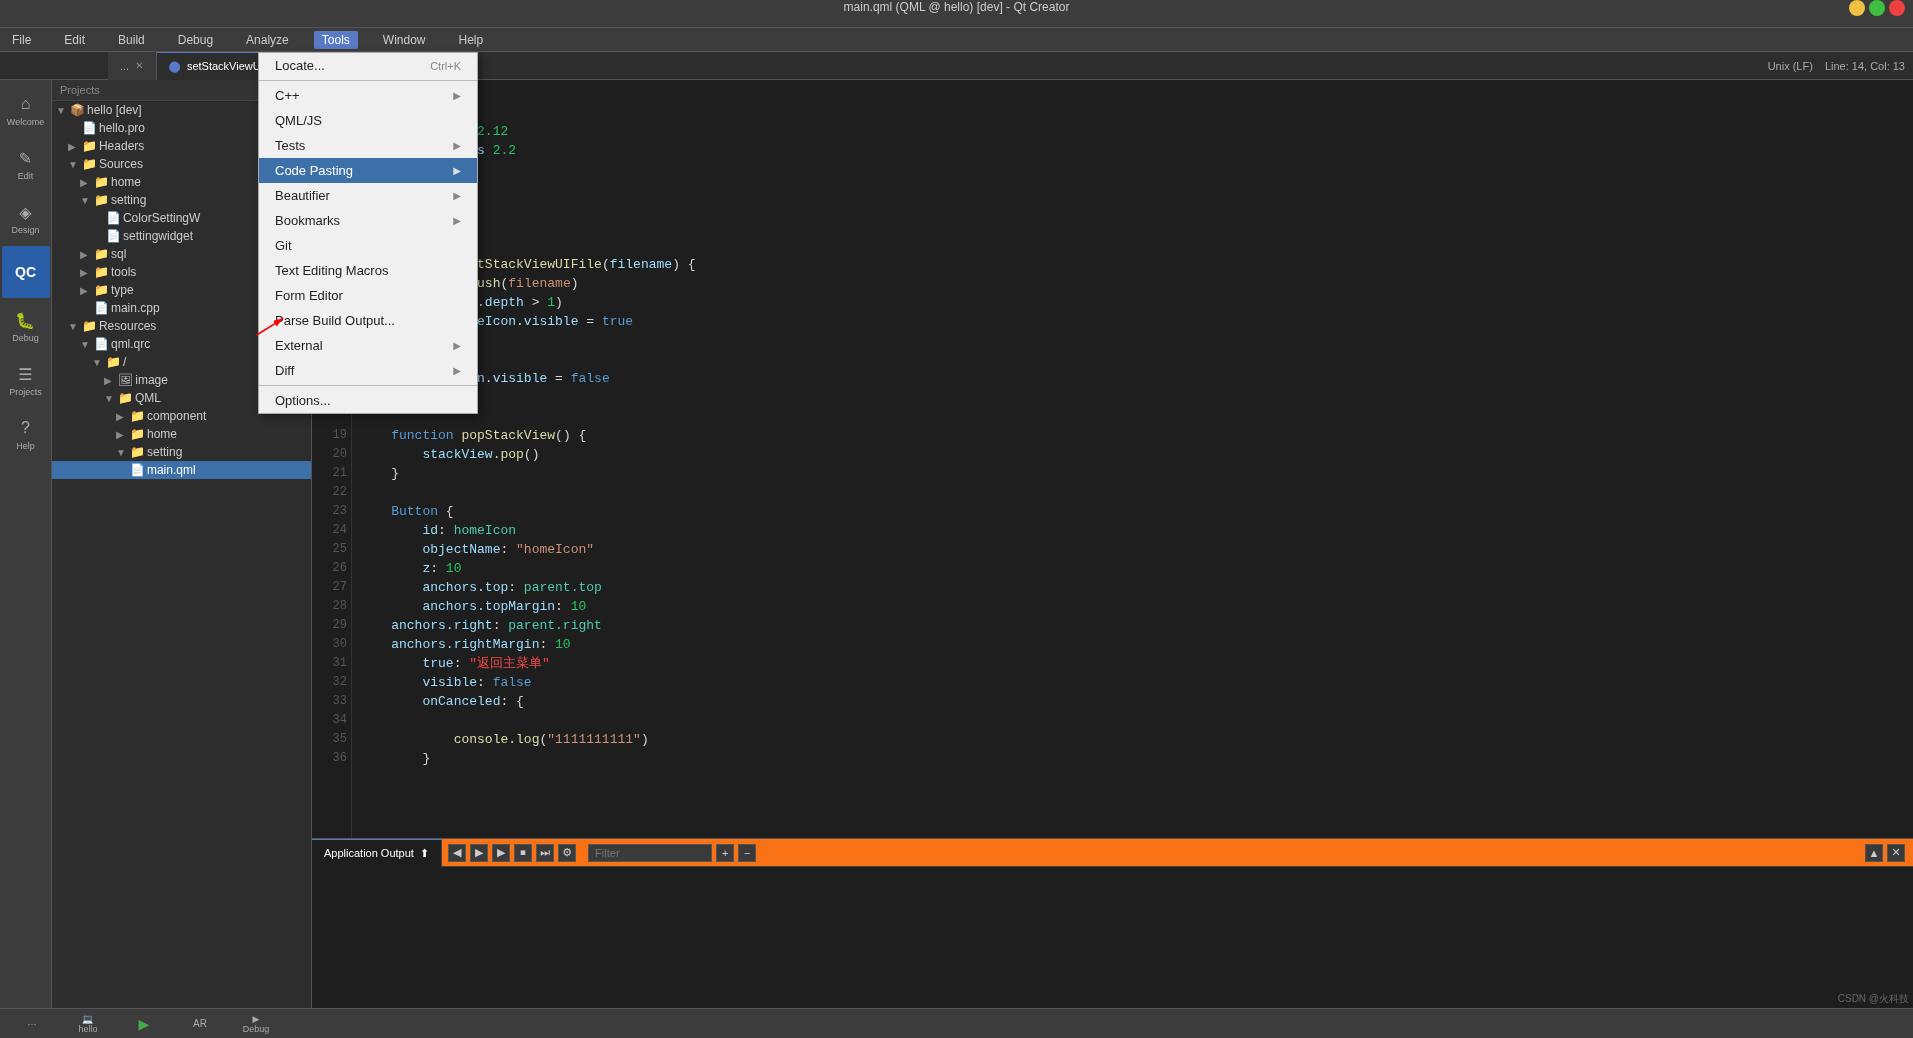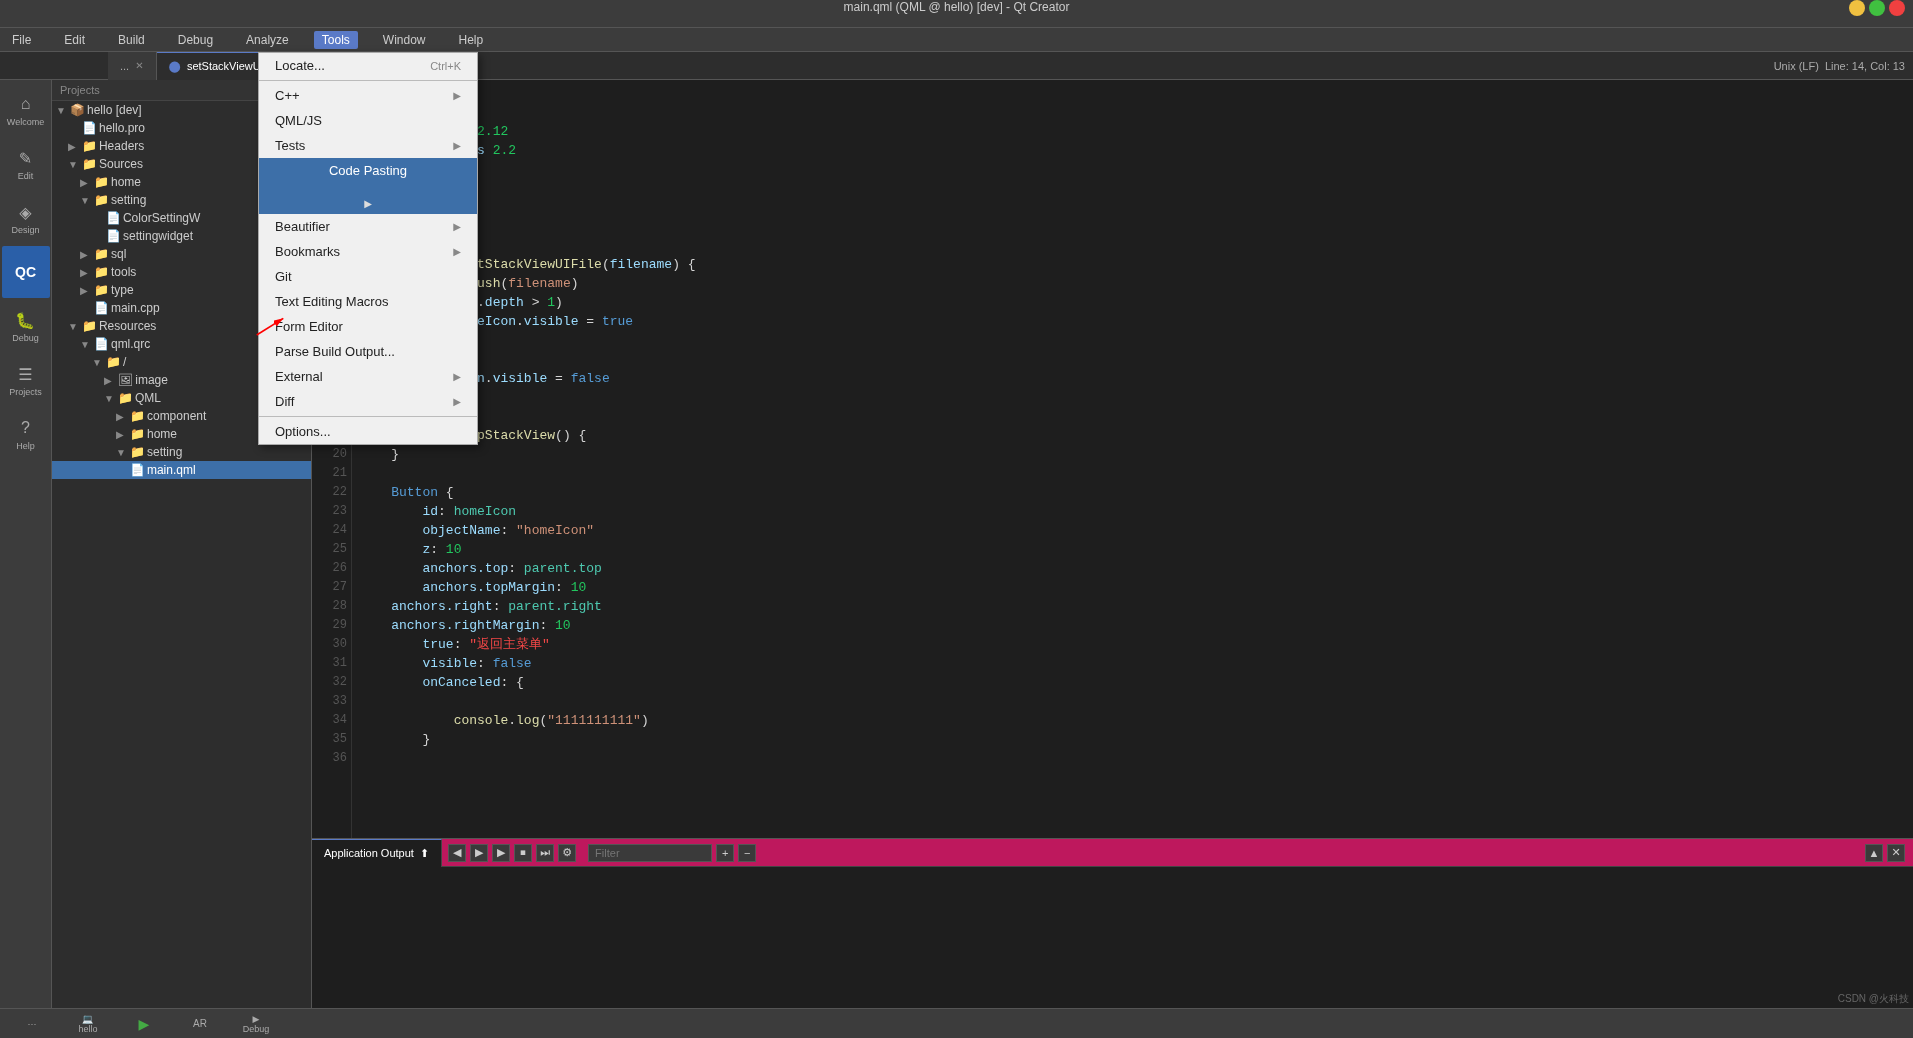"Unix (LF)" .tab-right-info { gap: 6px -> 12px }
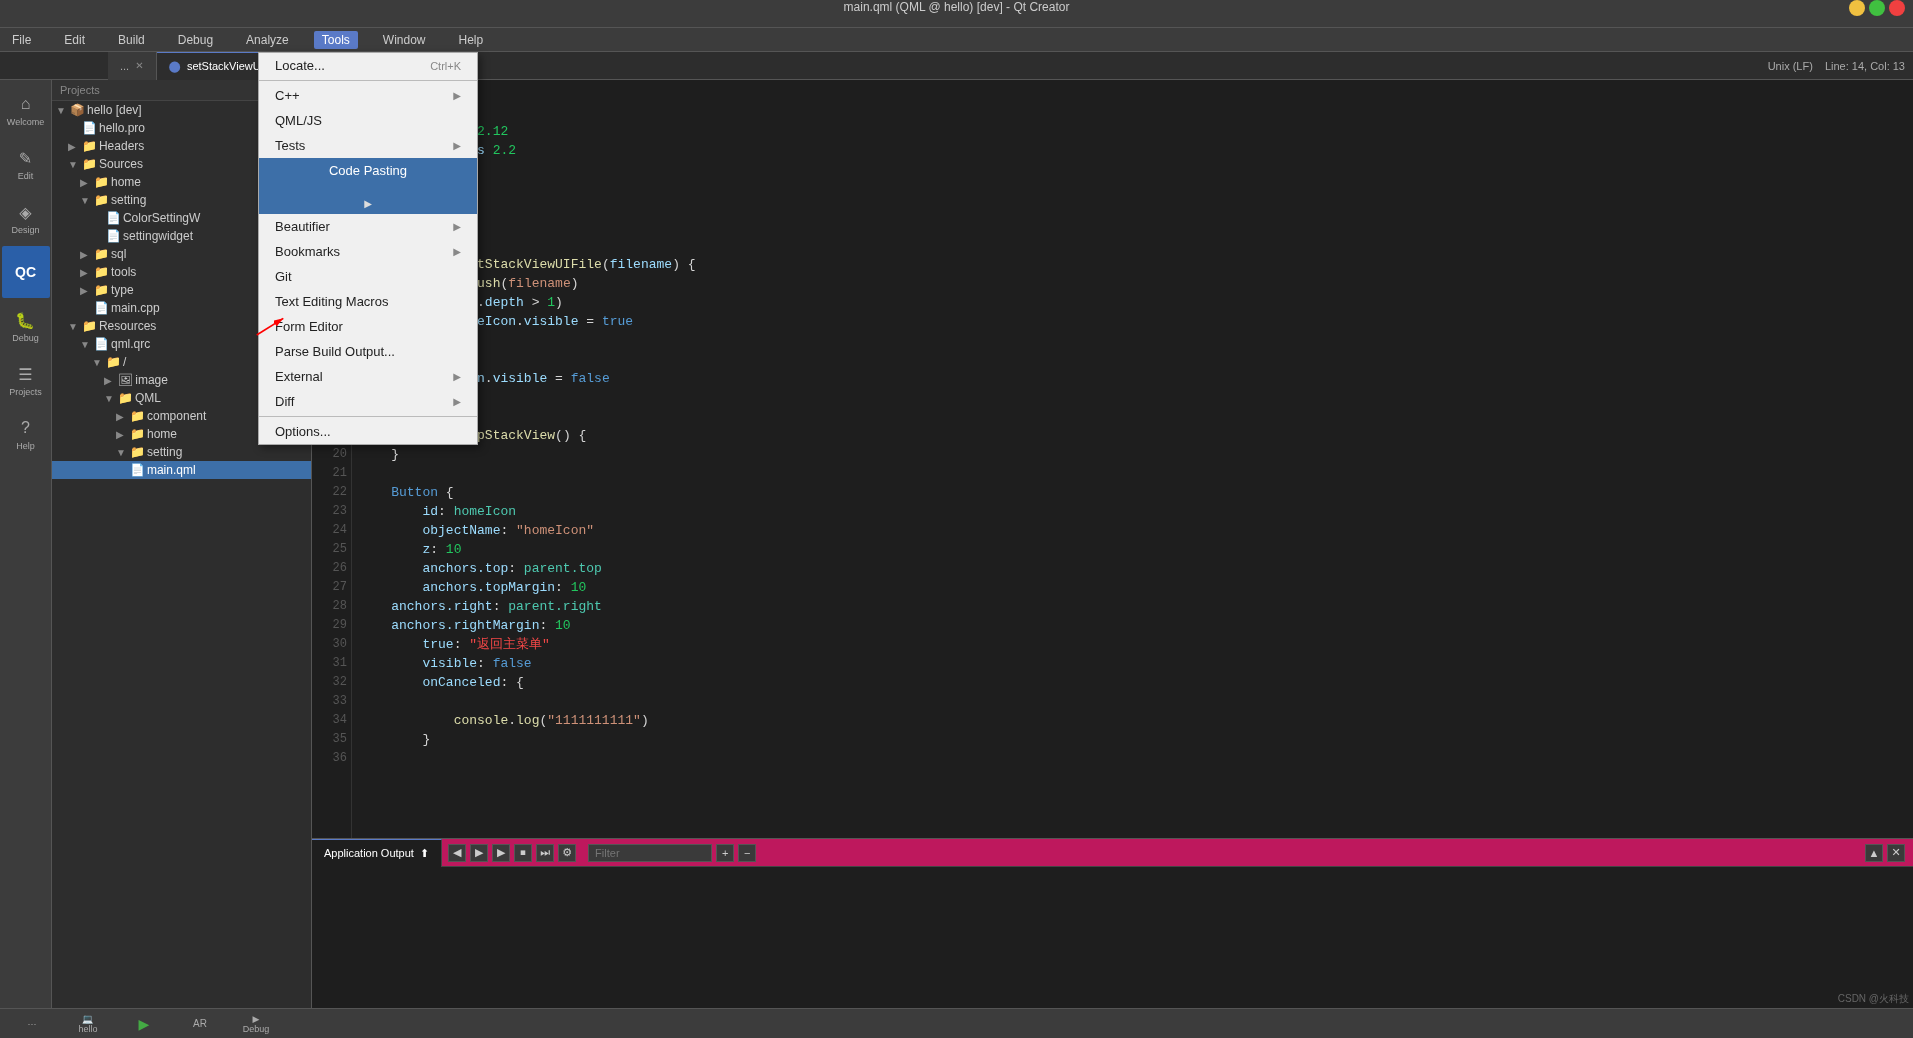"Code Pasting" .menu-row.highlighted { flex-direction: column -> none }
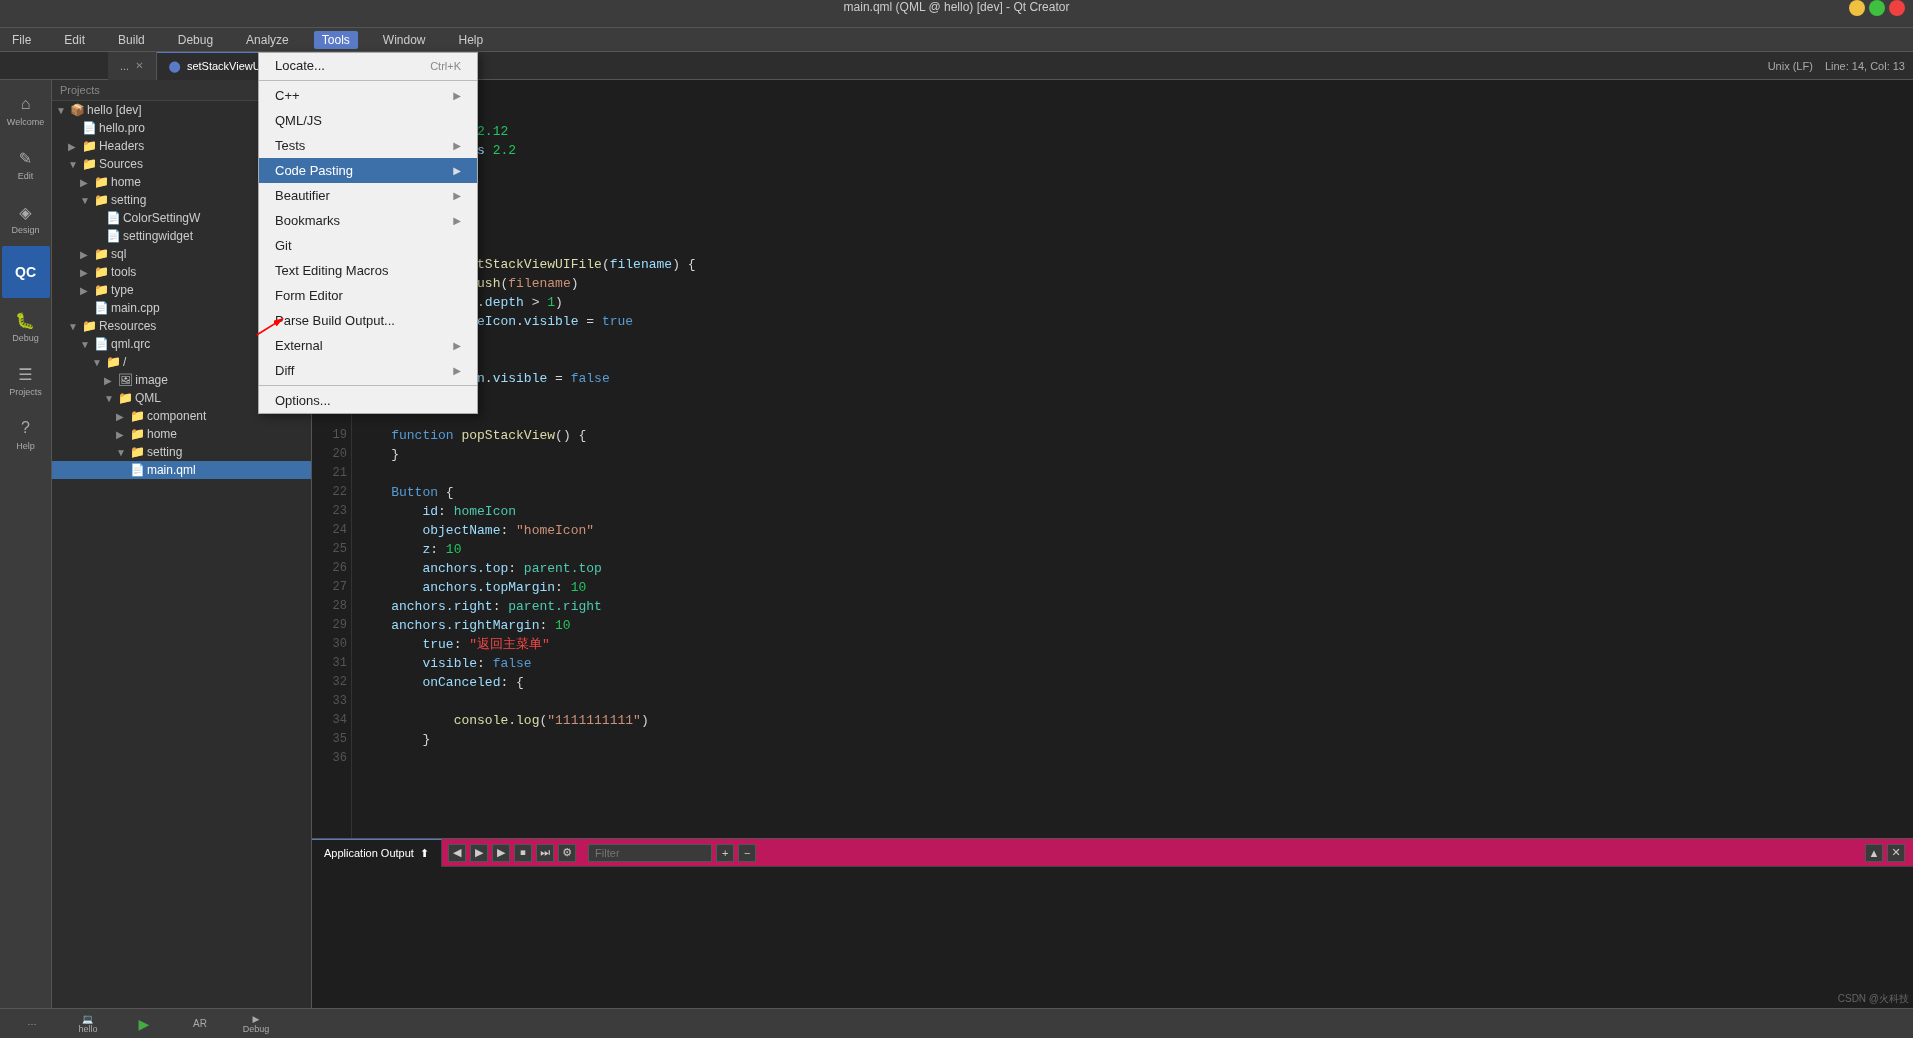"stackView.pop()" div.code-line { html: none -> <div> <span>stackView</span>.<span>pop</span>()</div> }
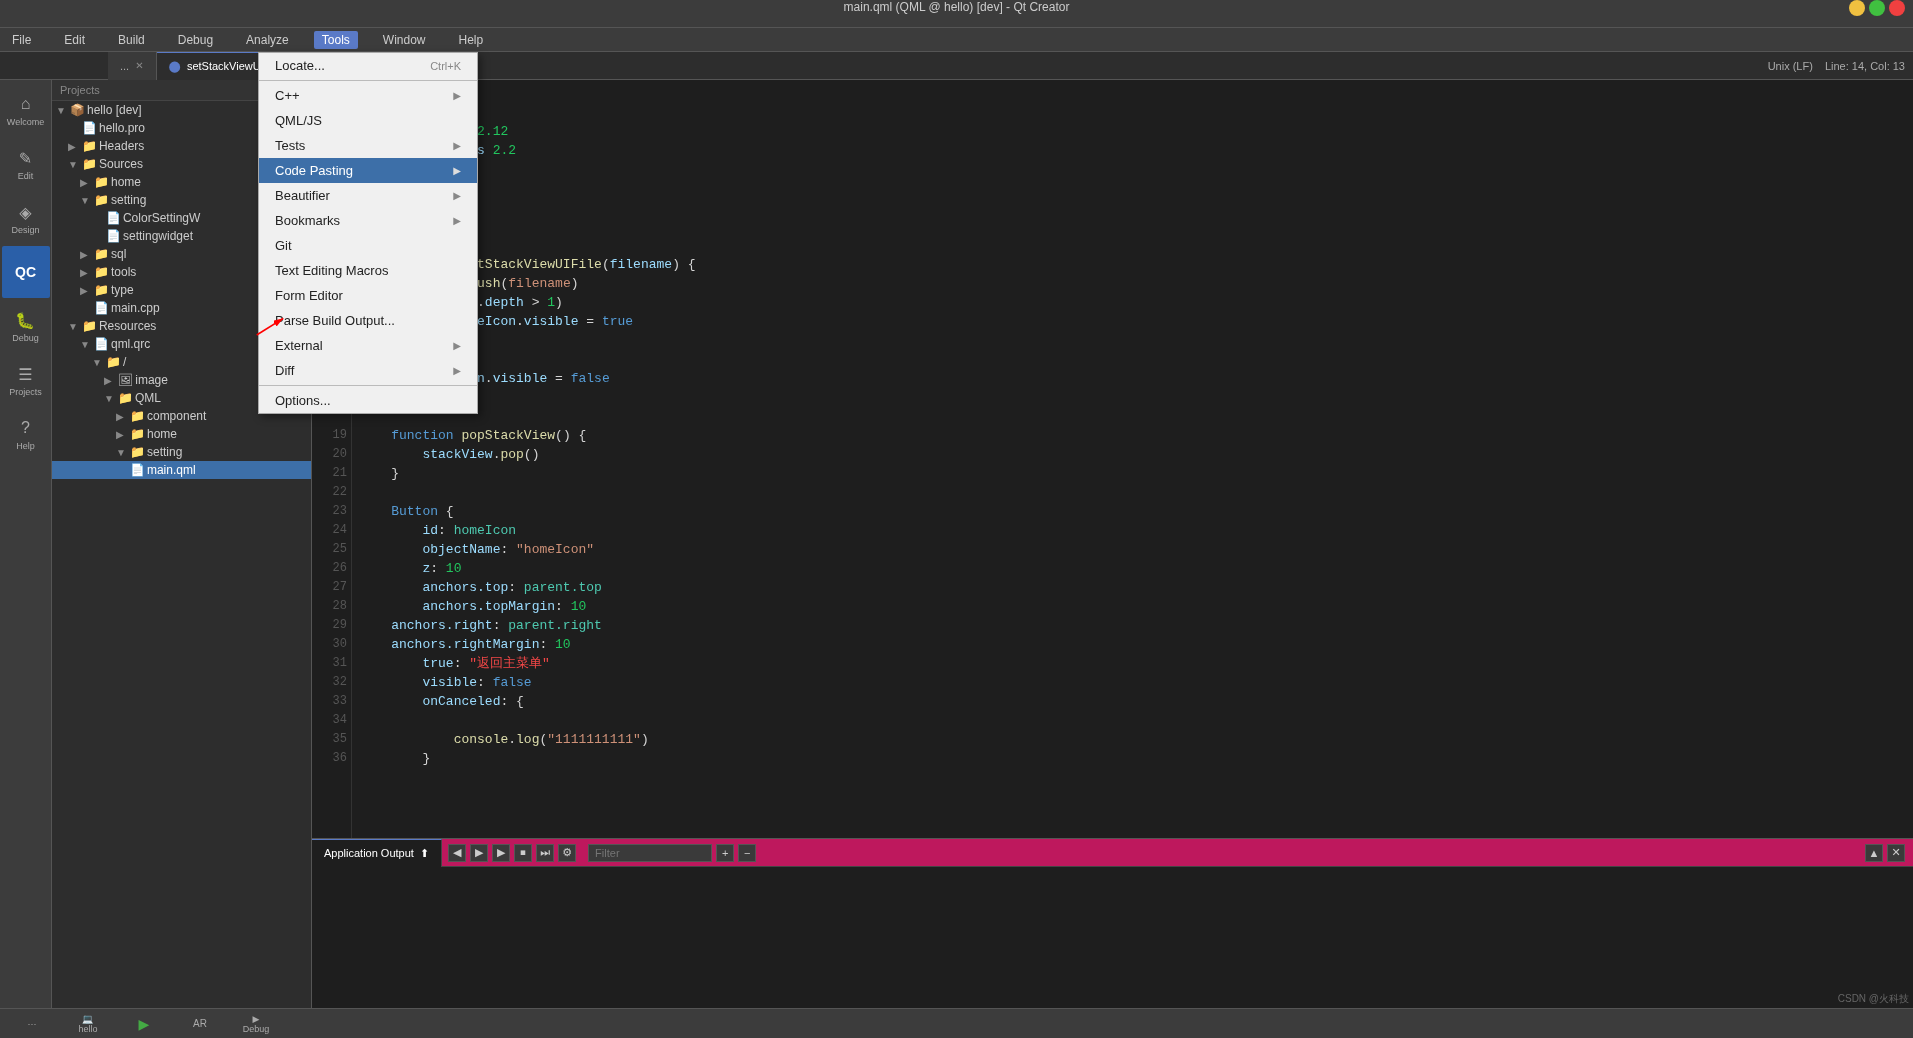"Application Output" .bottom-tabs { background: #be185d -> #f97316 }
